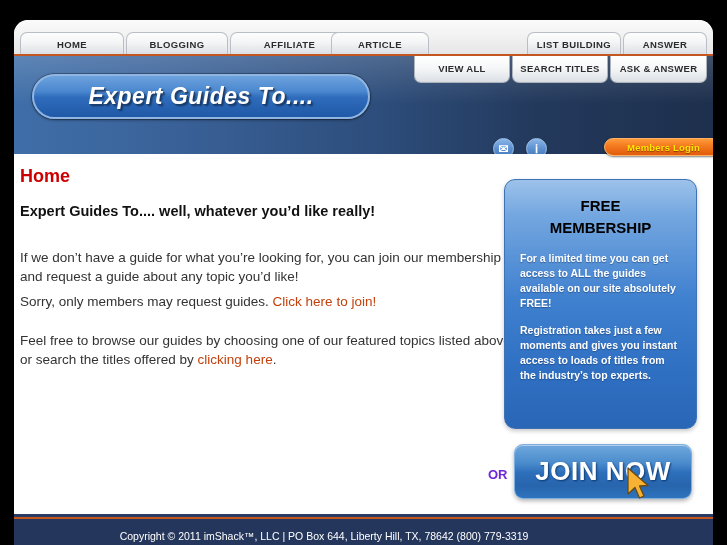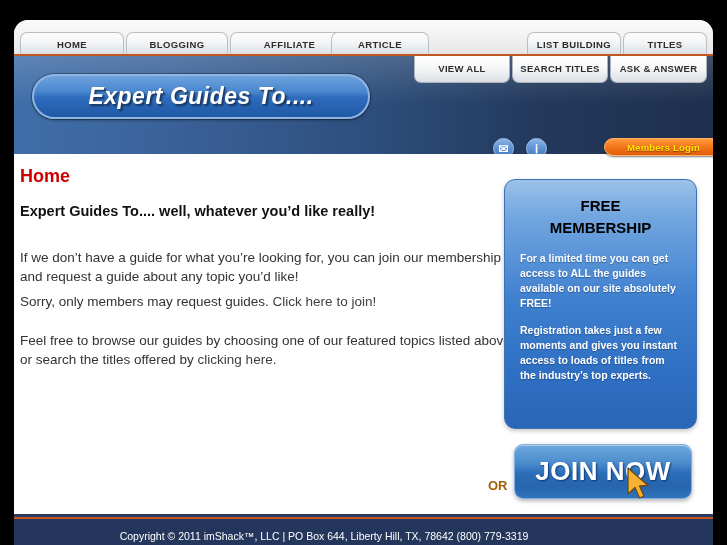"TITLES" span { text: TITLES -> ANSWER }
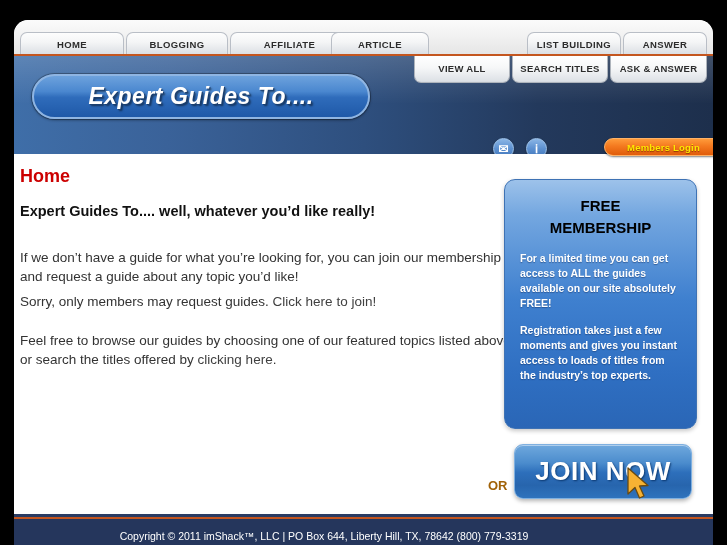"Click here to join!" .link { color: #404040 -> #c2410c }
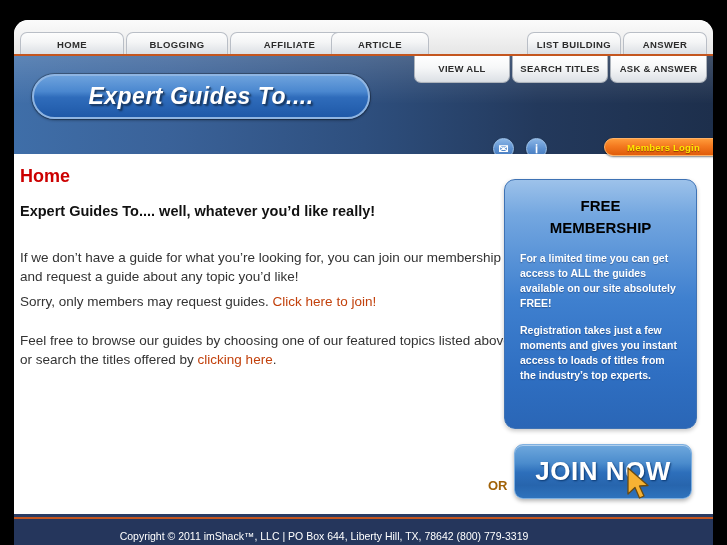"OR" #or-label { color: #a16207 -> #6d28d9; top: 324px -> 313px }
